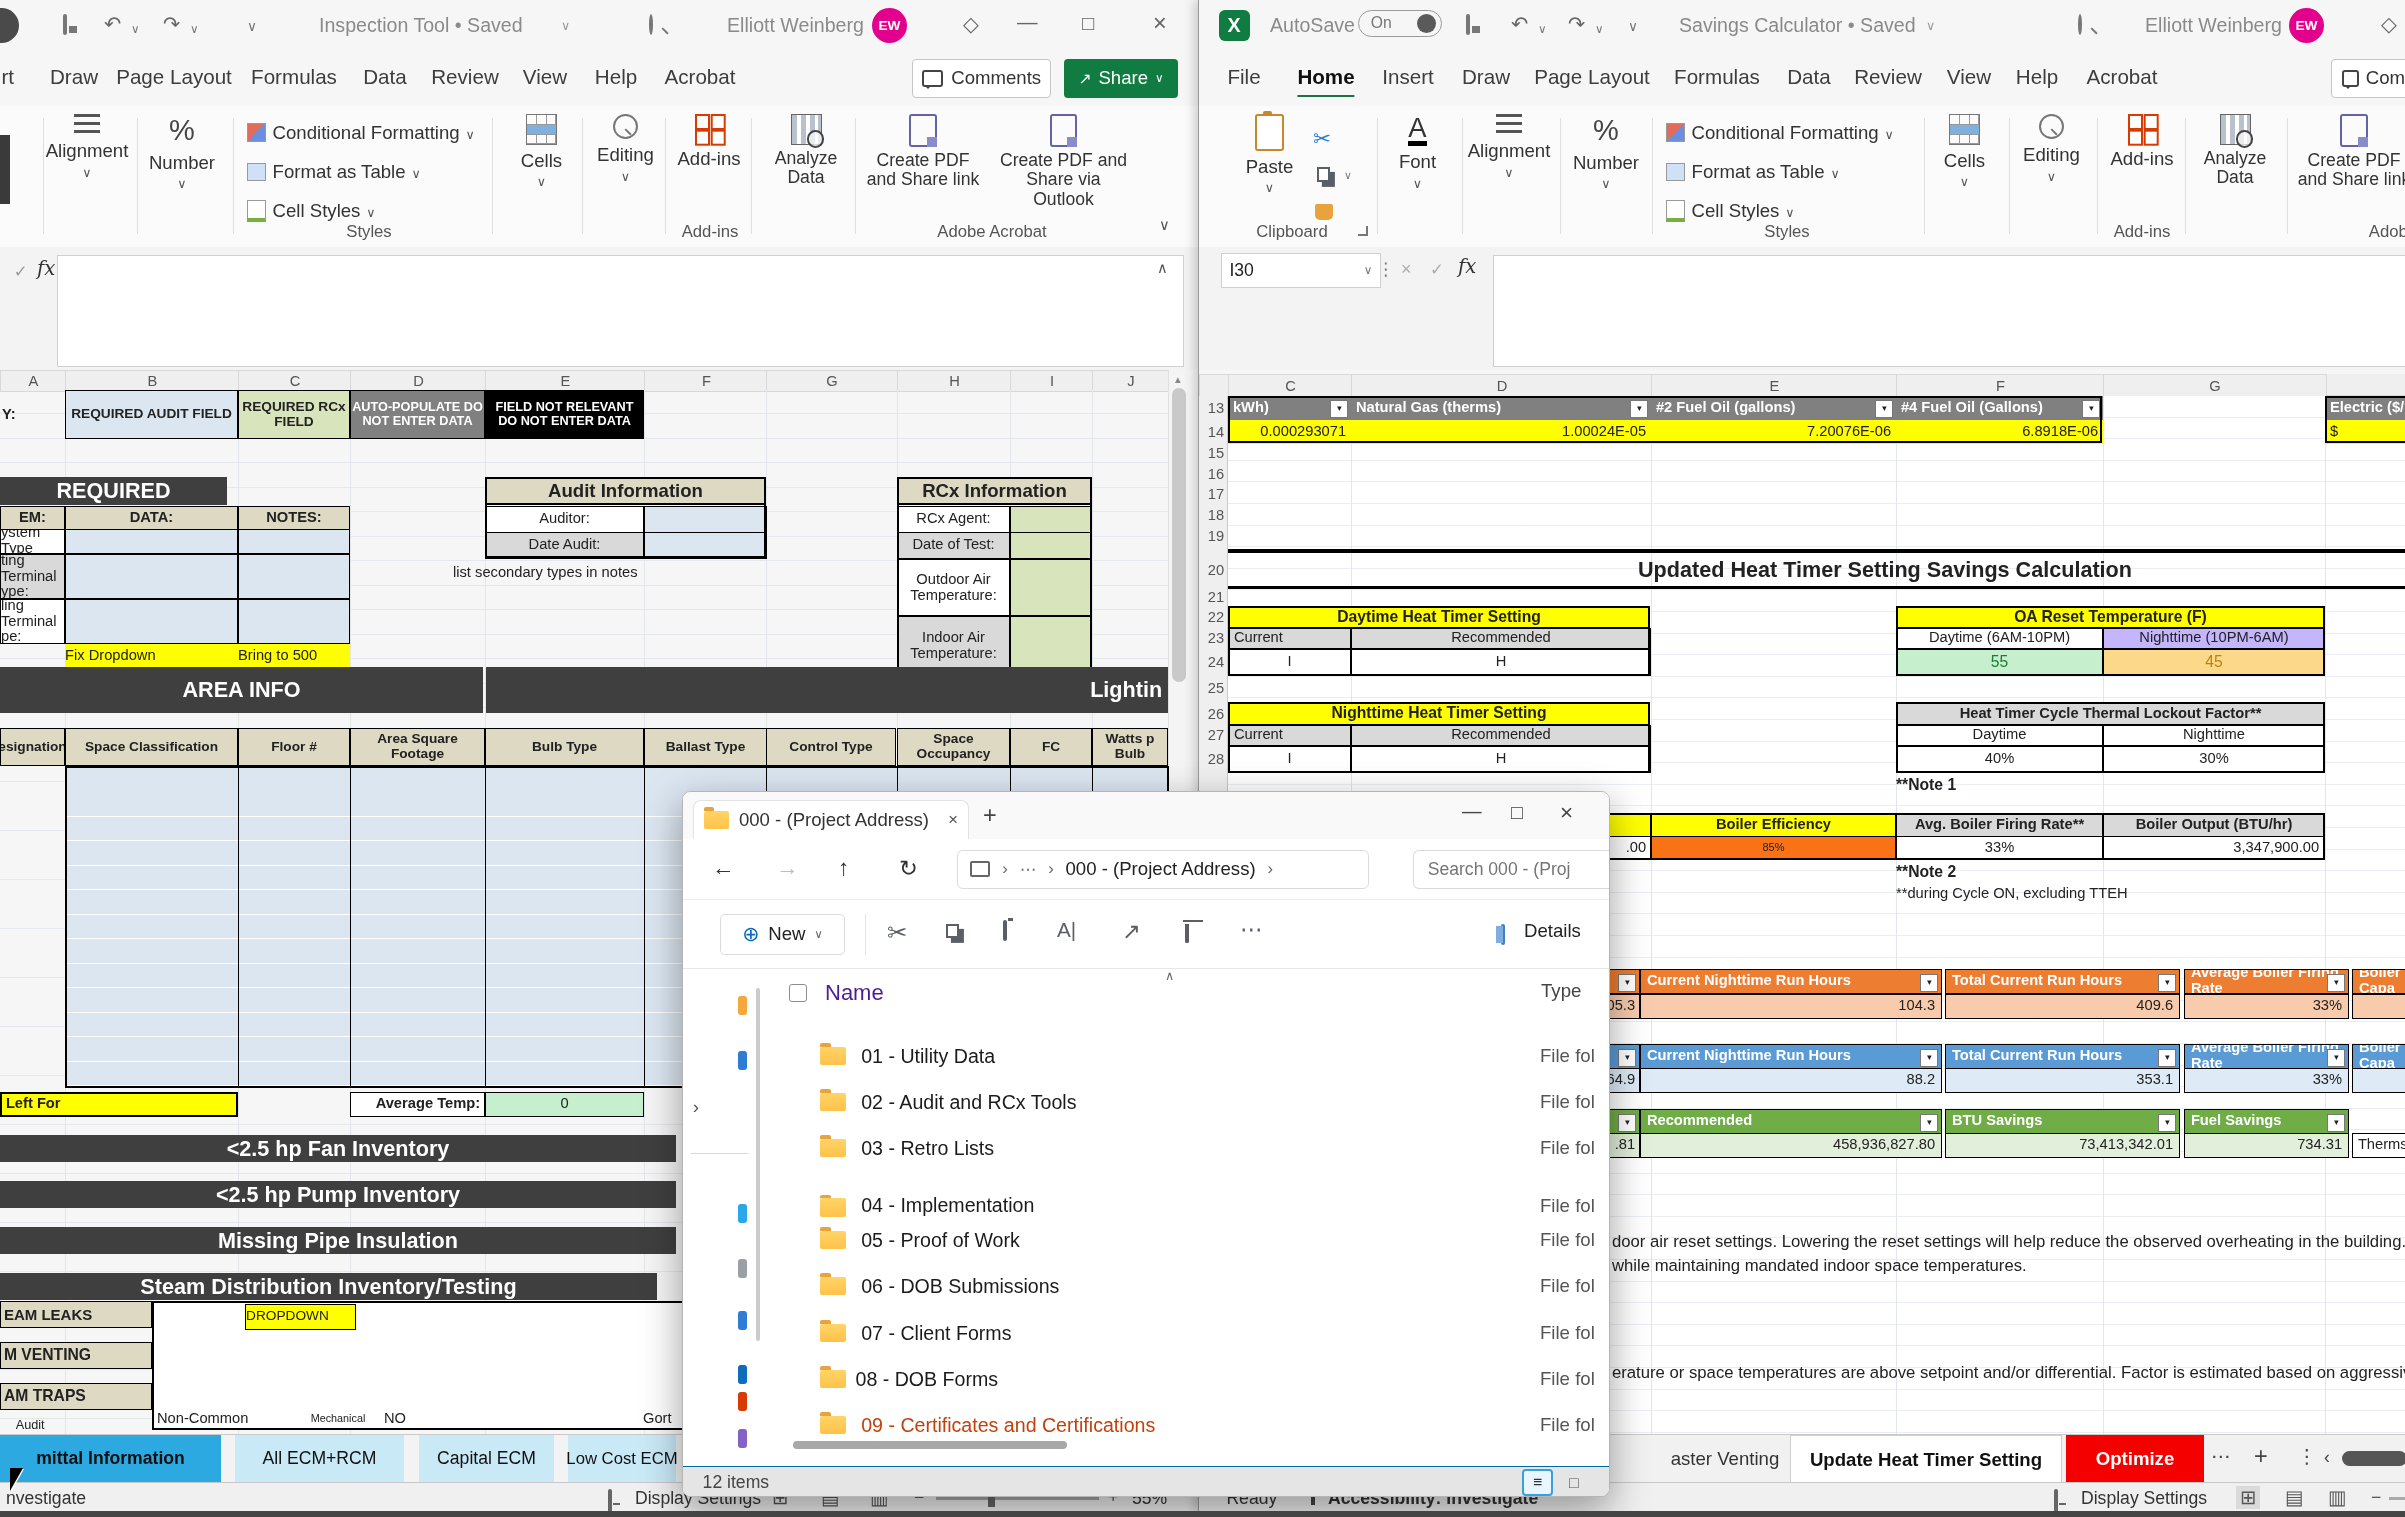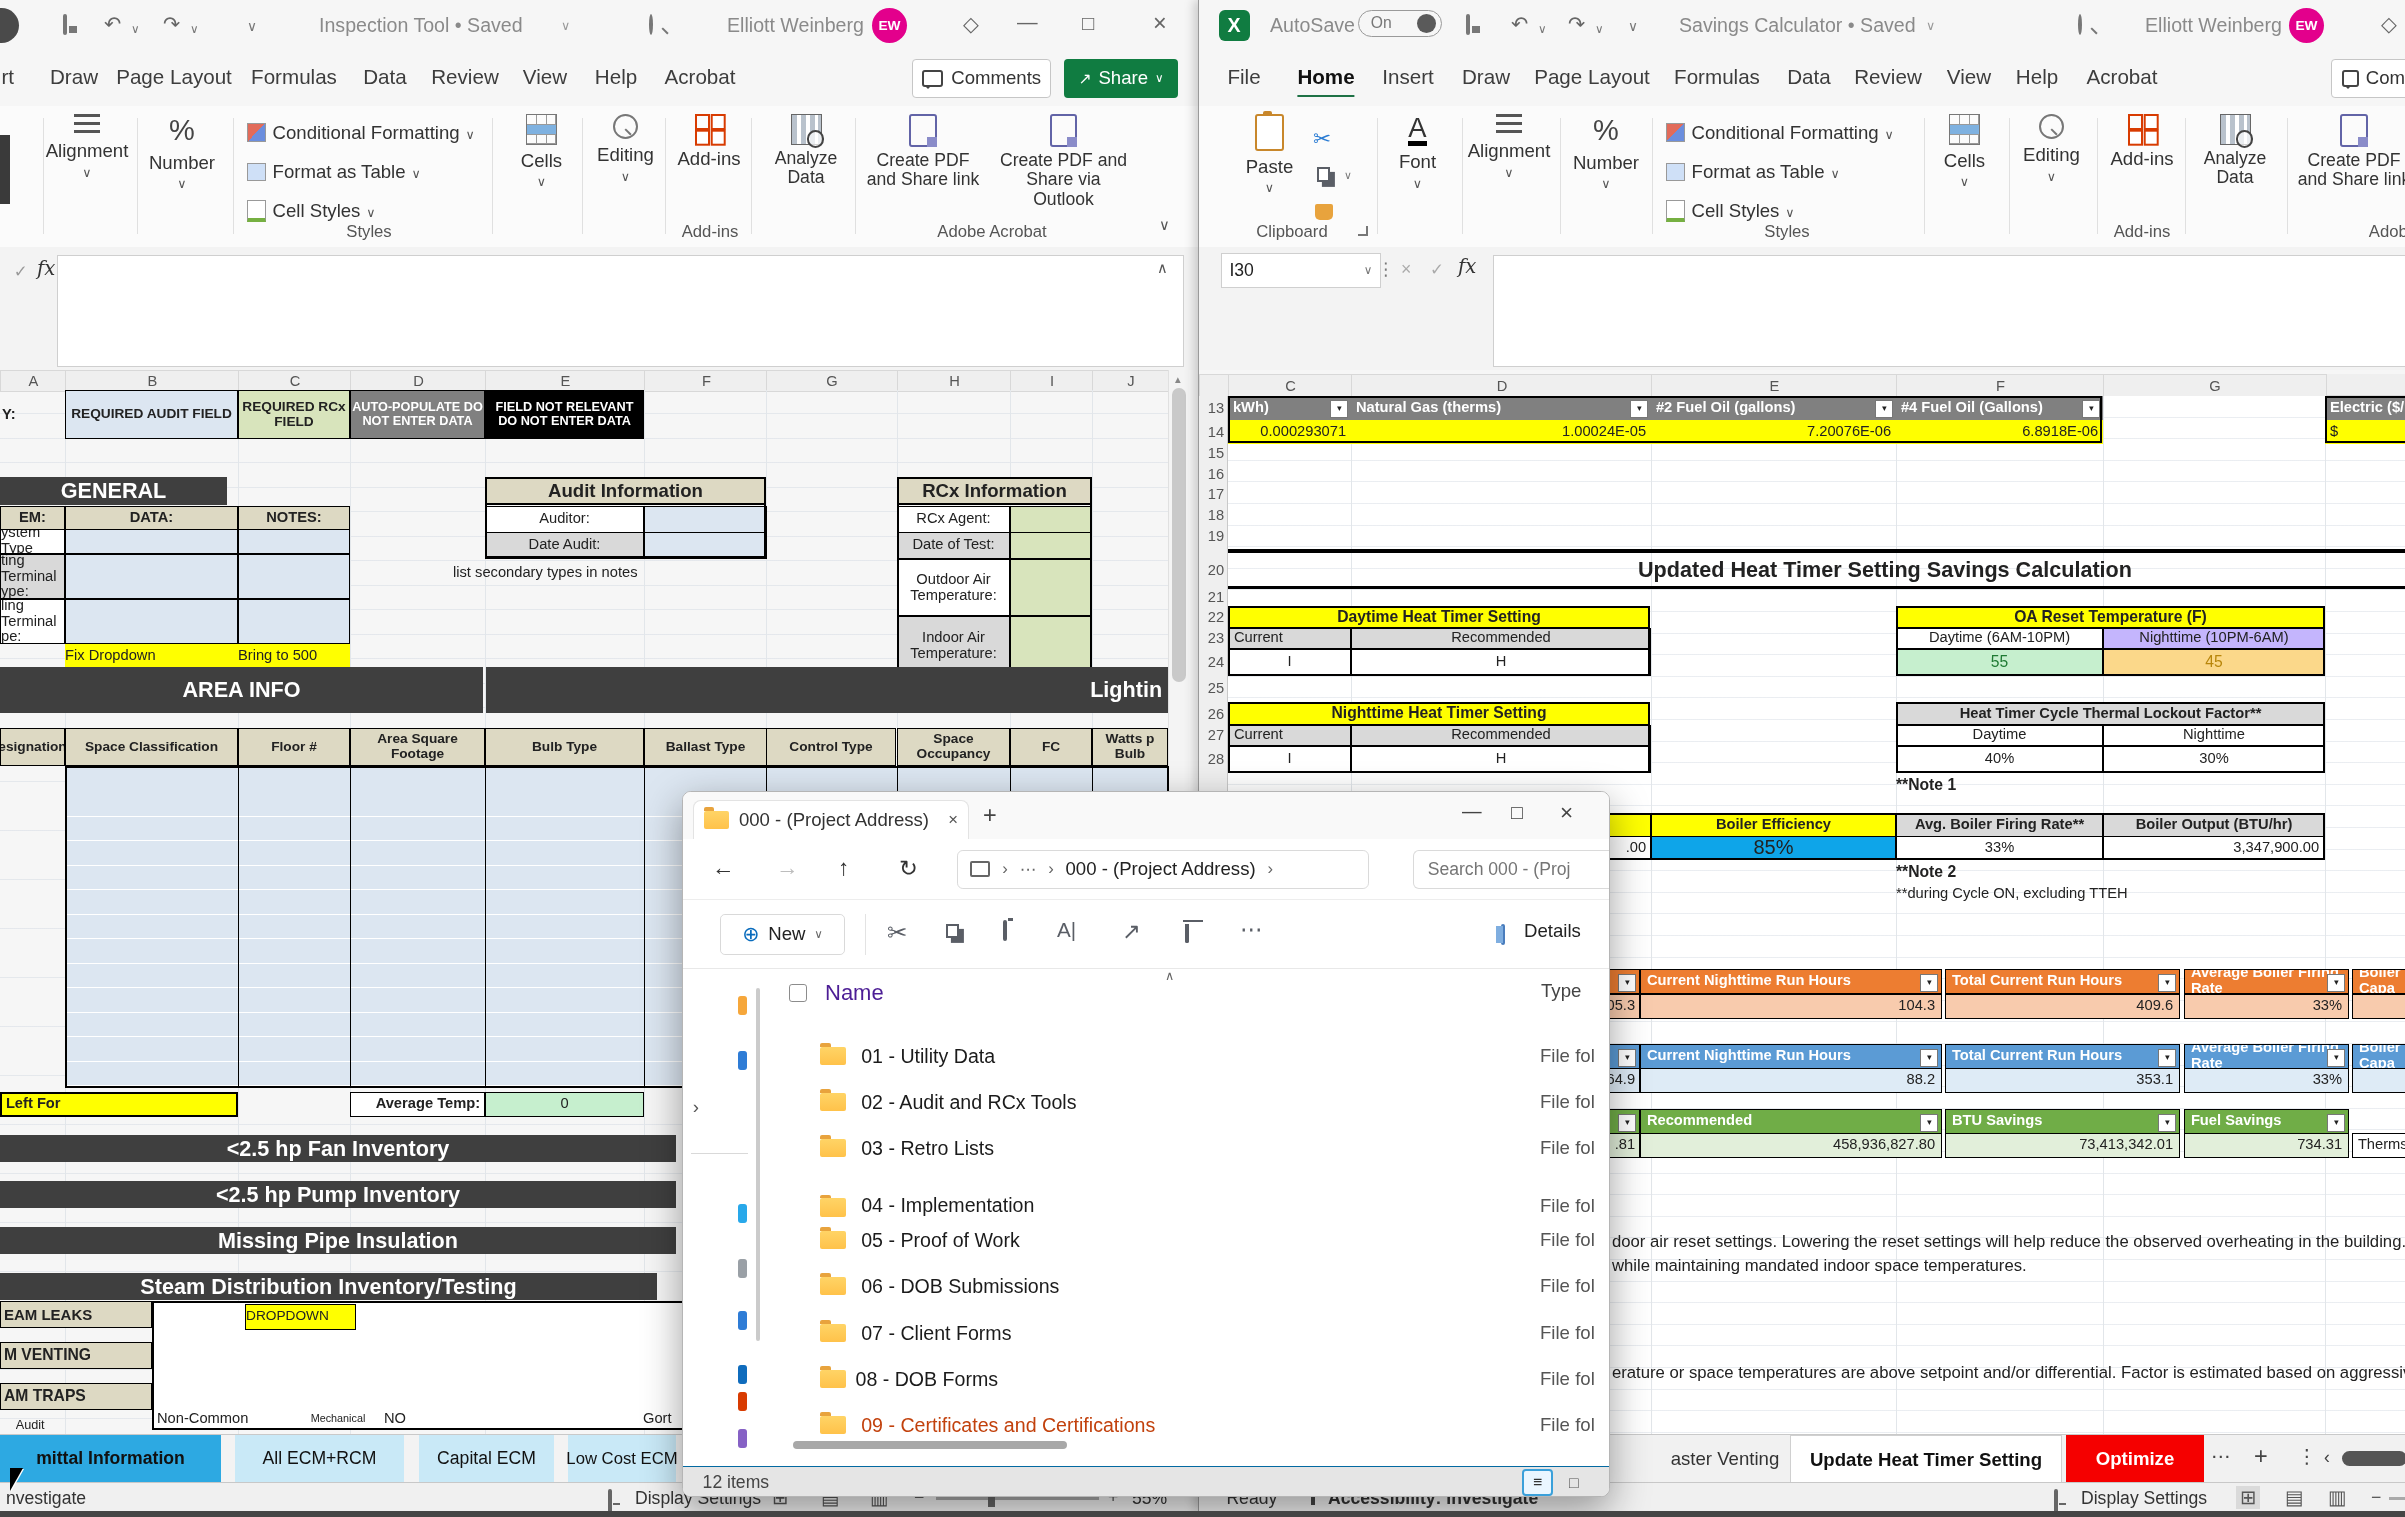"GENERAL" div.cell { text: GENERAL -> REQUIRED }
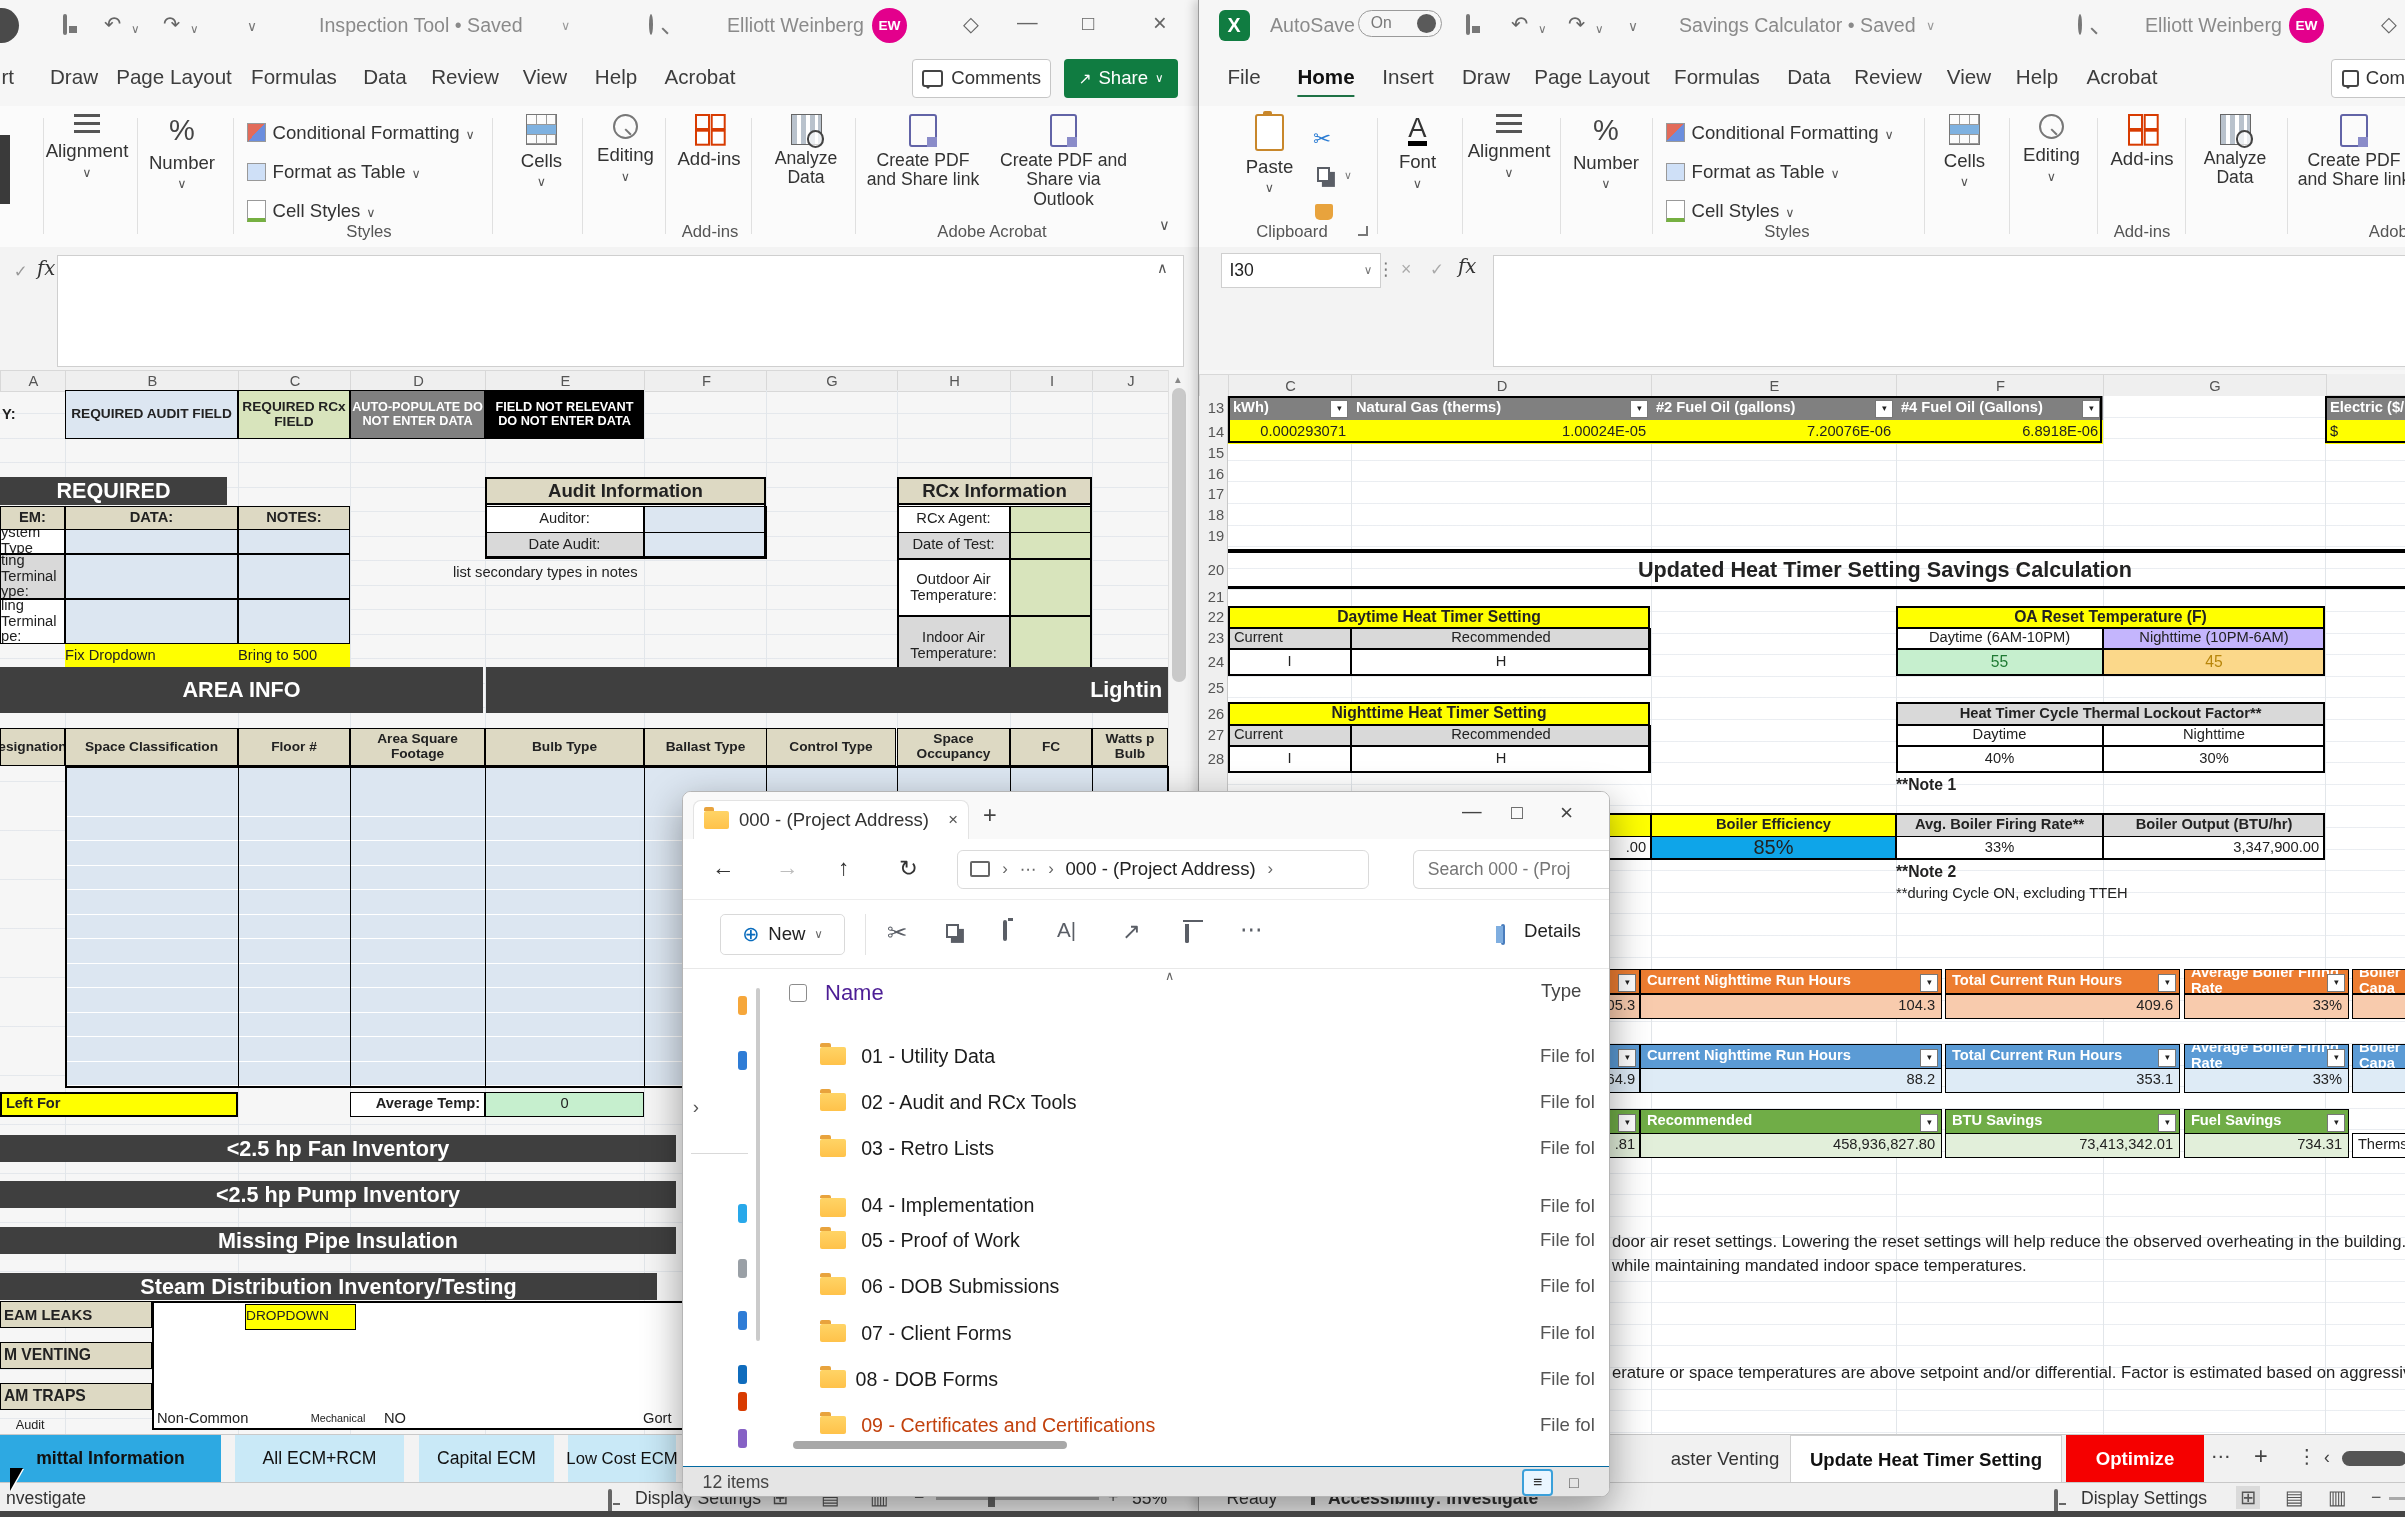"85%" div.cell { background: #0ea5e9 -> #f97316; font-size: 20px -> 11px }
